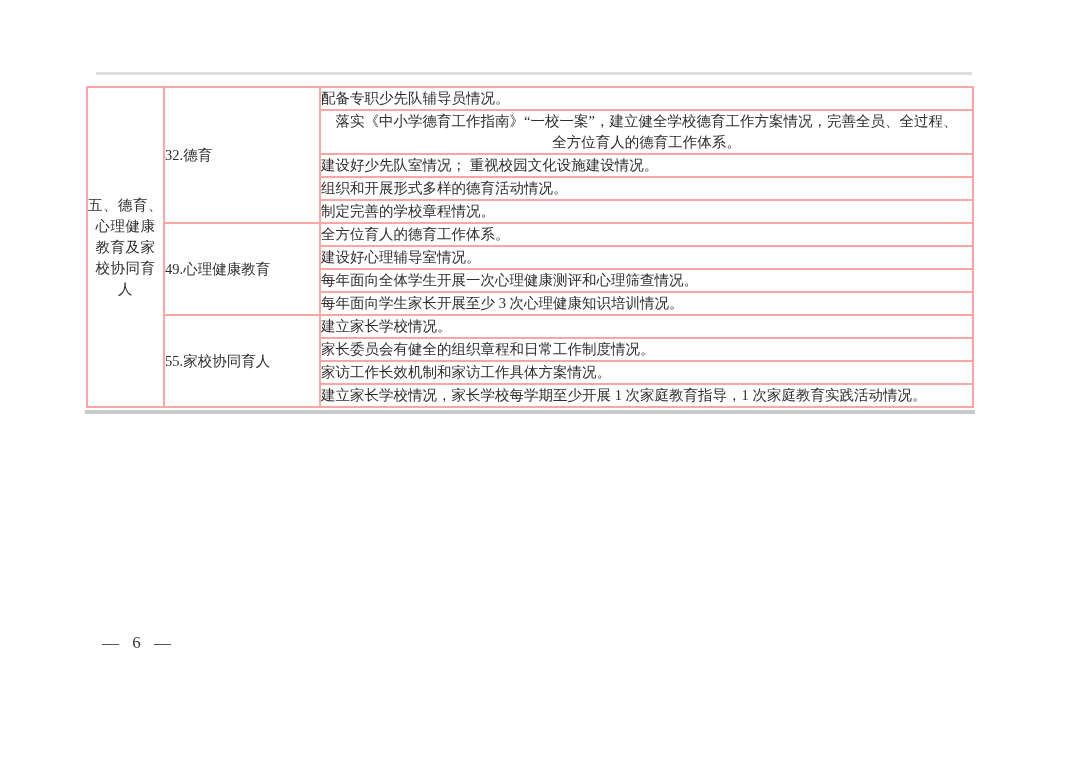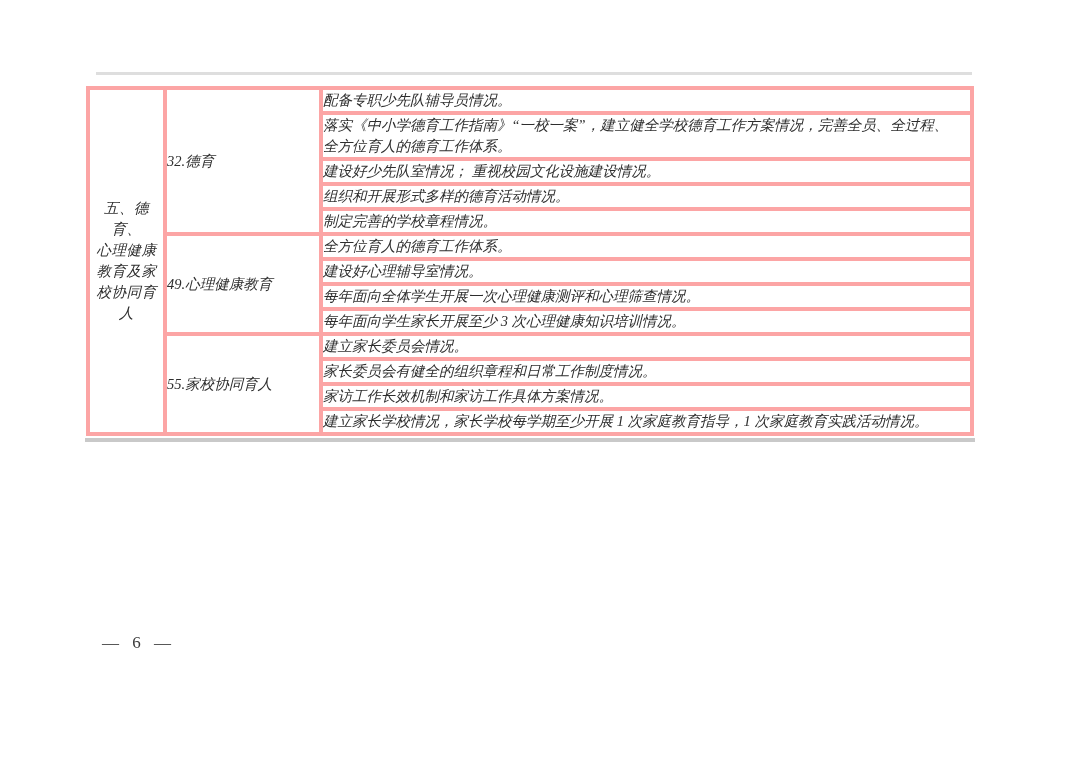"配备专职少先队辅导员情况。" table.eval-table td { border: 4px solid #fca5a5 -> 2px solid #fca5a5; font-style: italic -> none }
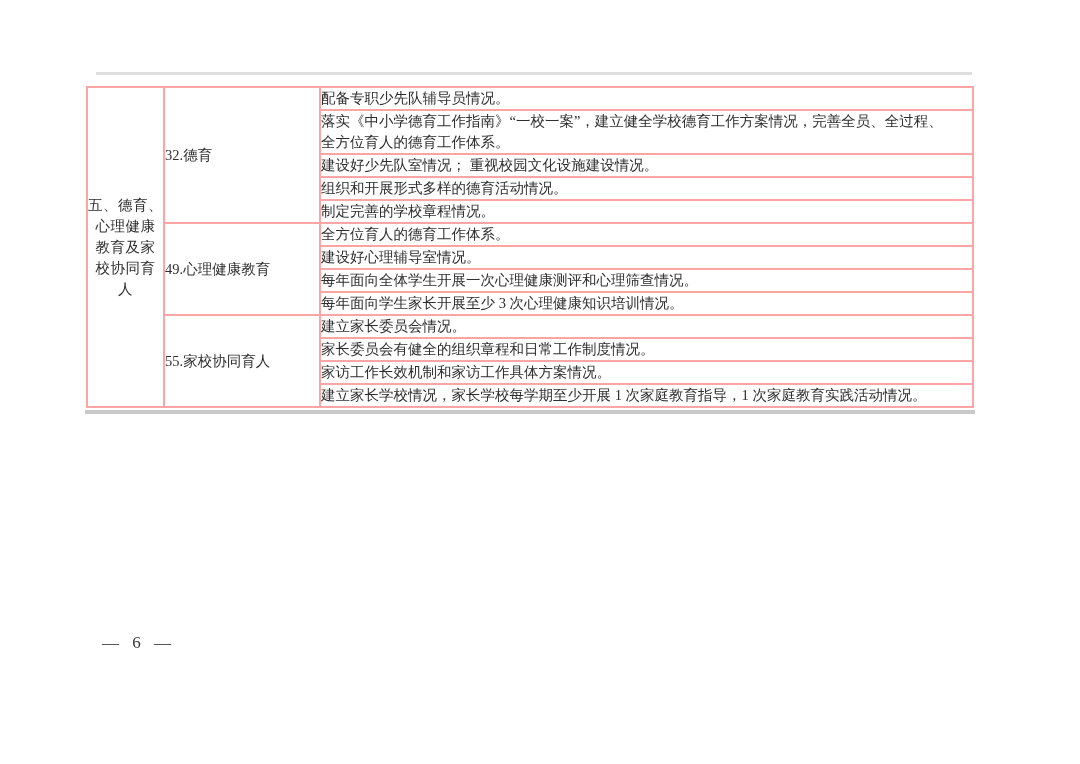"落实《中小学德育工作指南》“一校一案”，建立健全学校德育工作方案情况，完善全员、" tr.r-tall { text-align: none -> center }
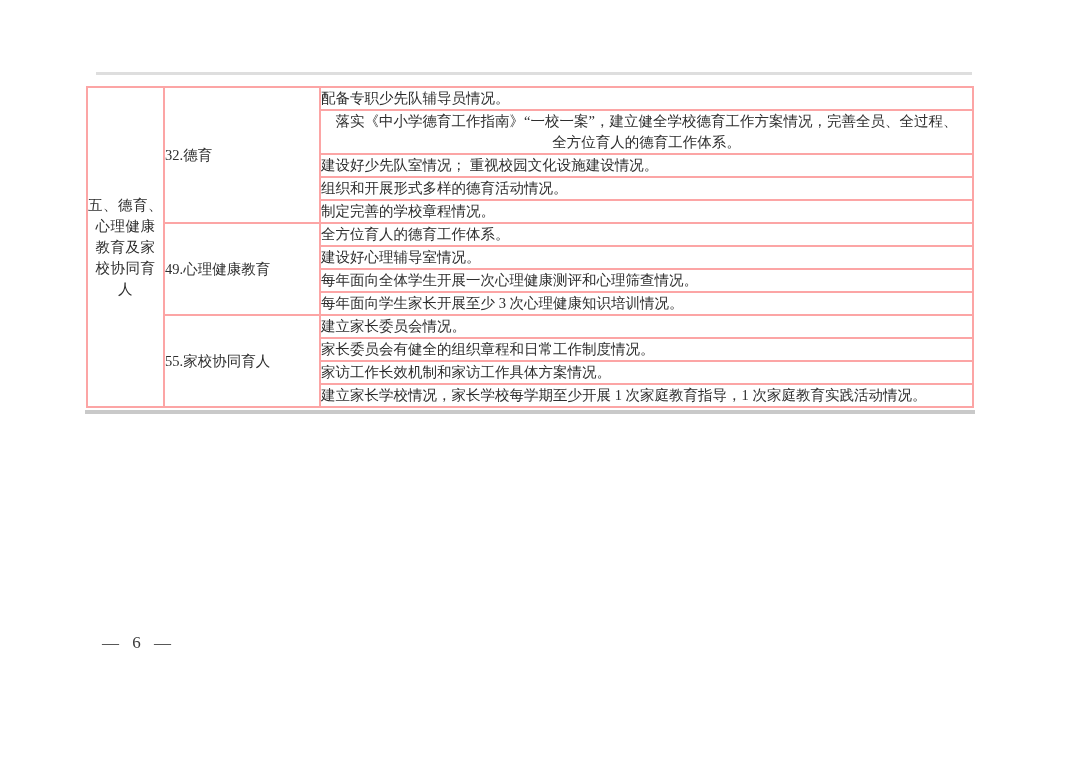"建立家长委员会情况。" td.cri-cell { text: 委员会 -> 学校 }
